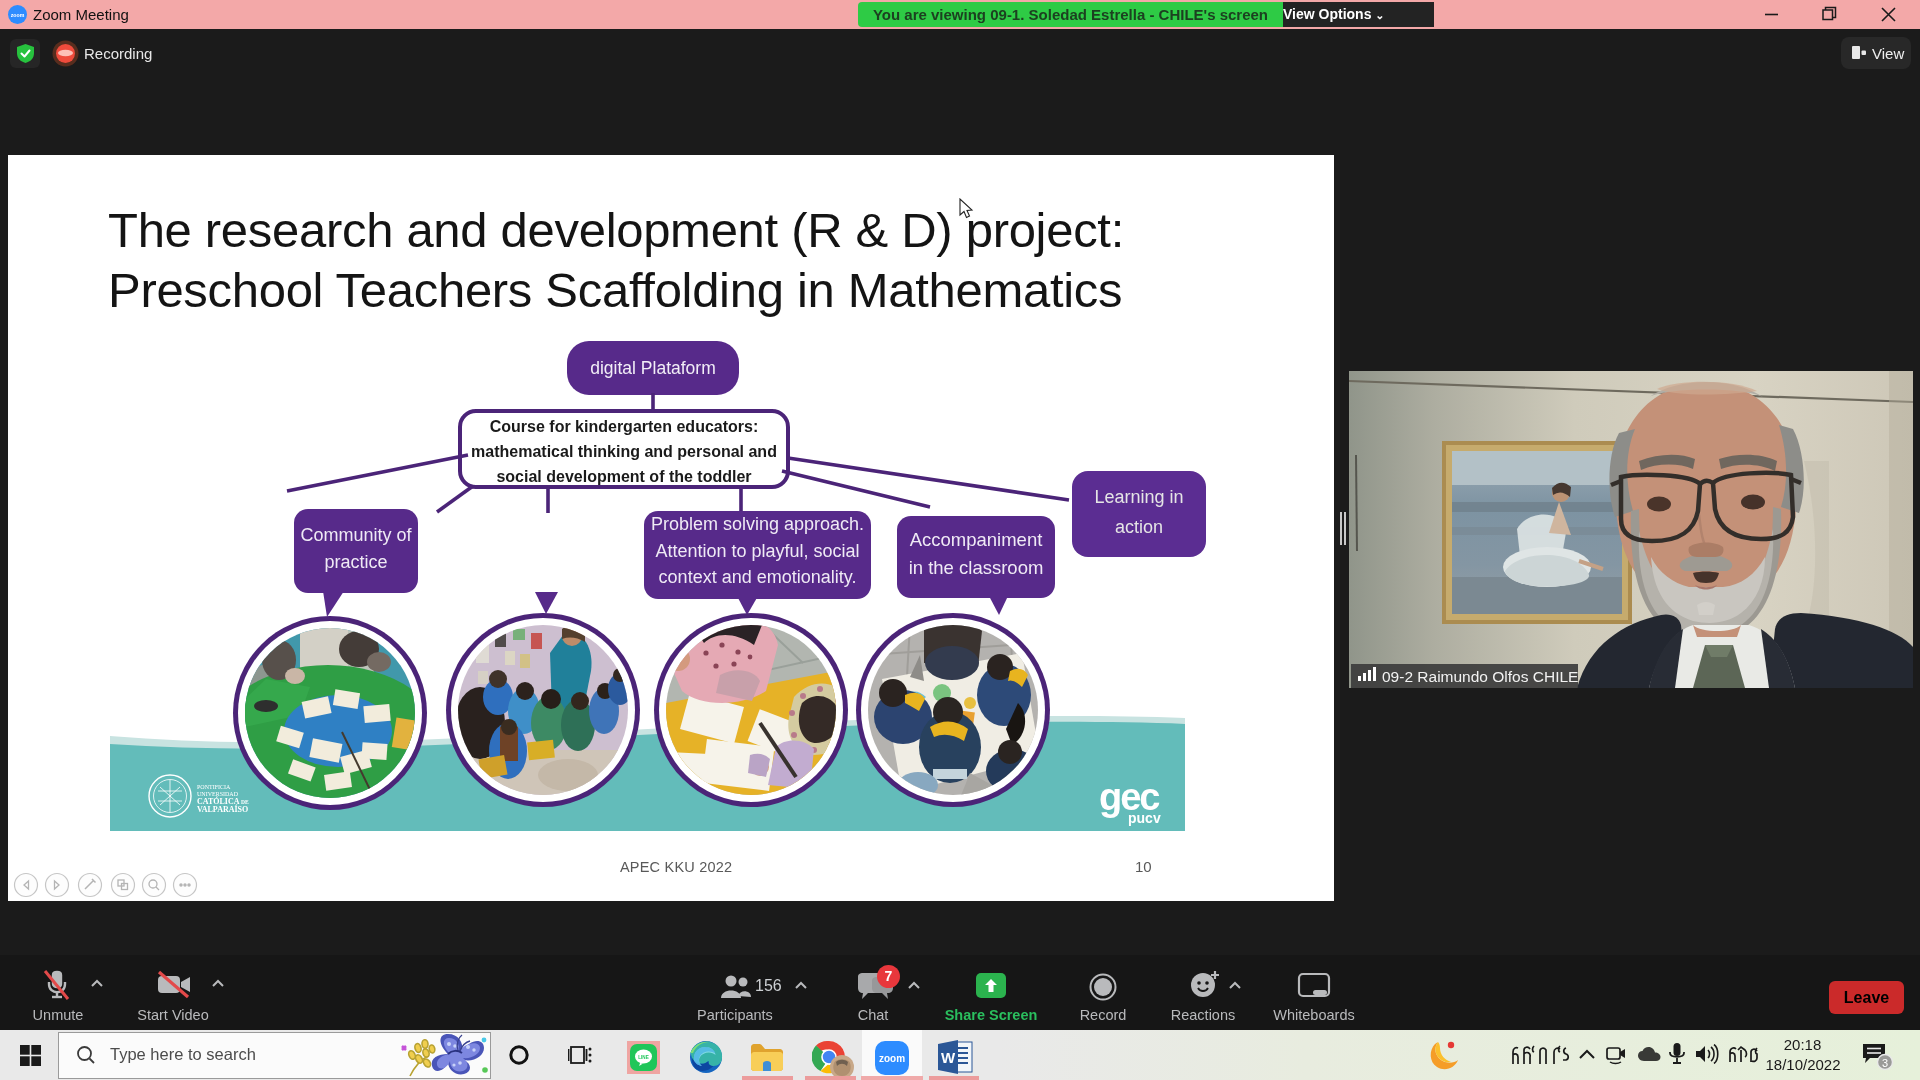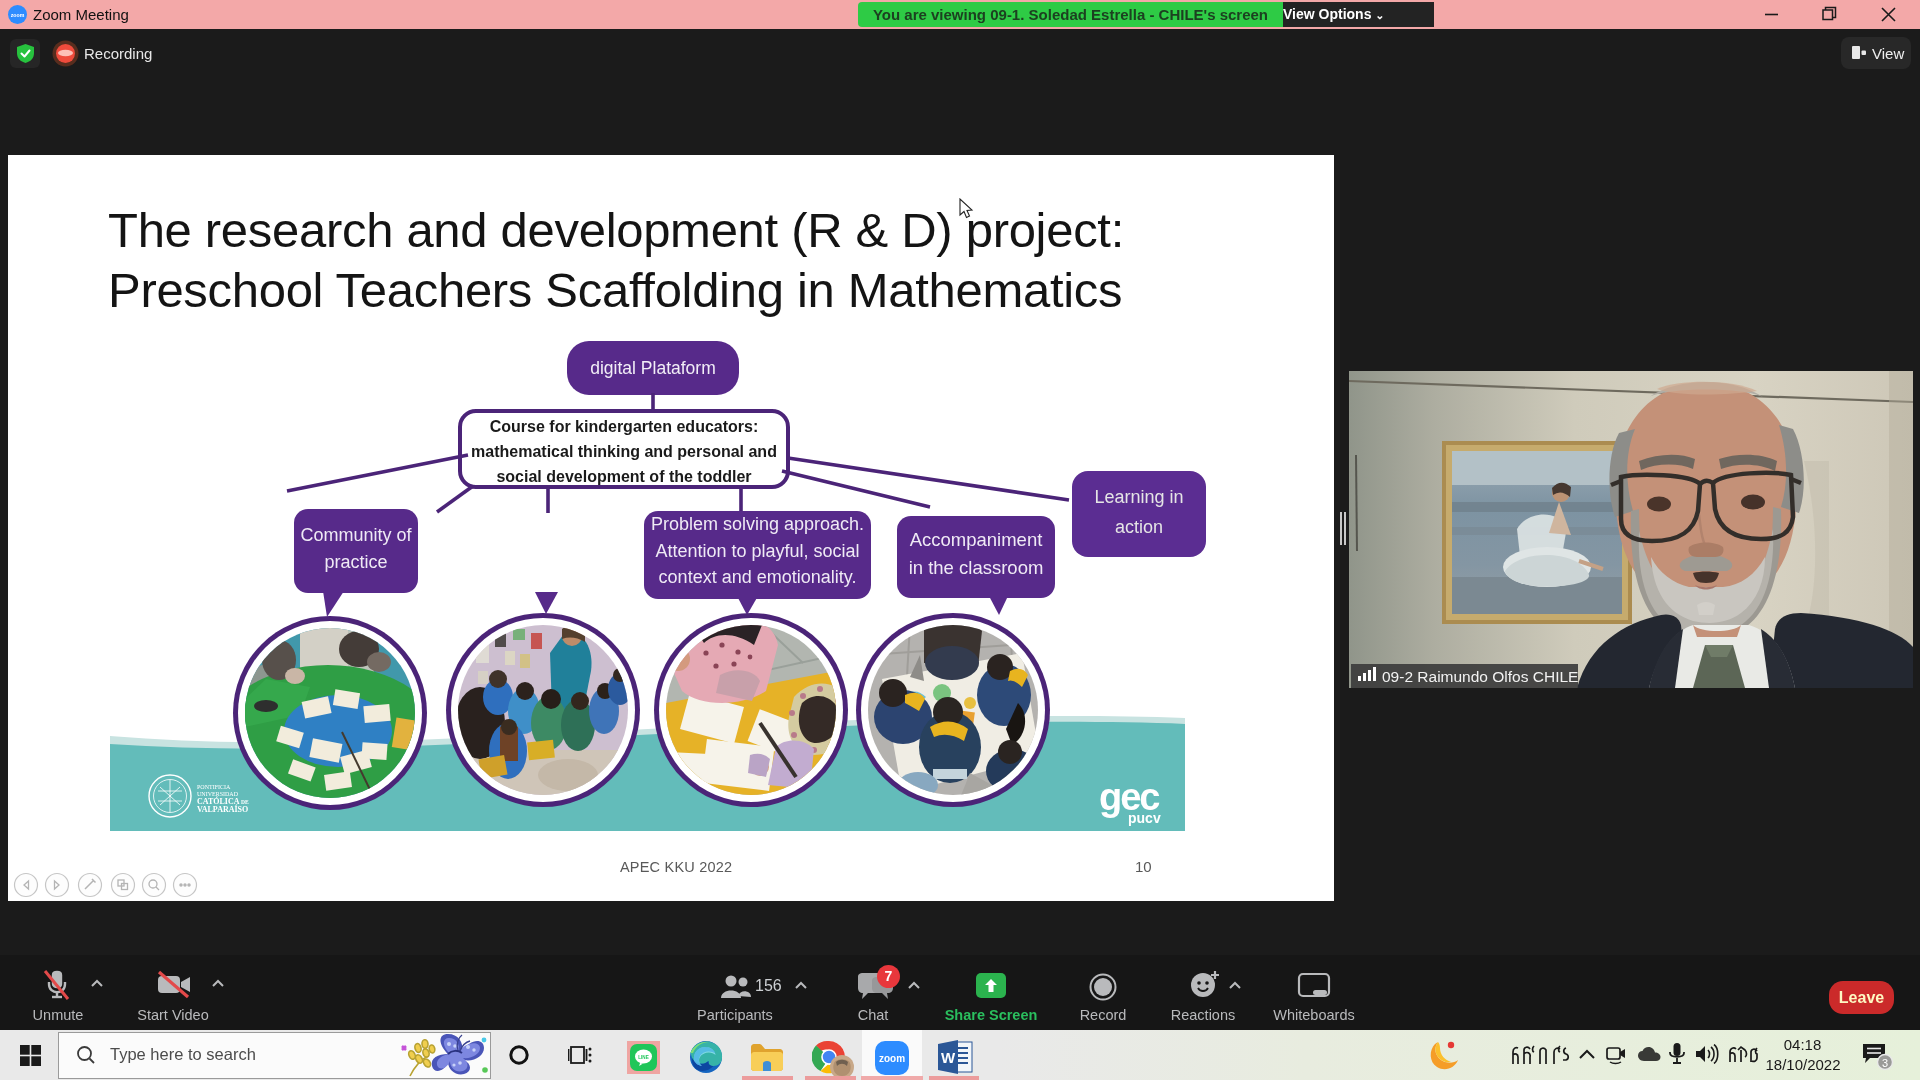"Leave" div.abs { border-radius: 14px -> 6px; color: #fef9c3 -> #000000; width: 65px -> 75px }
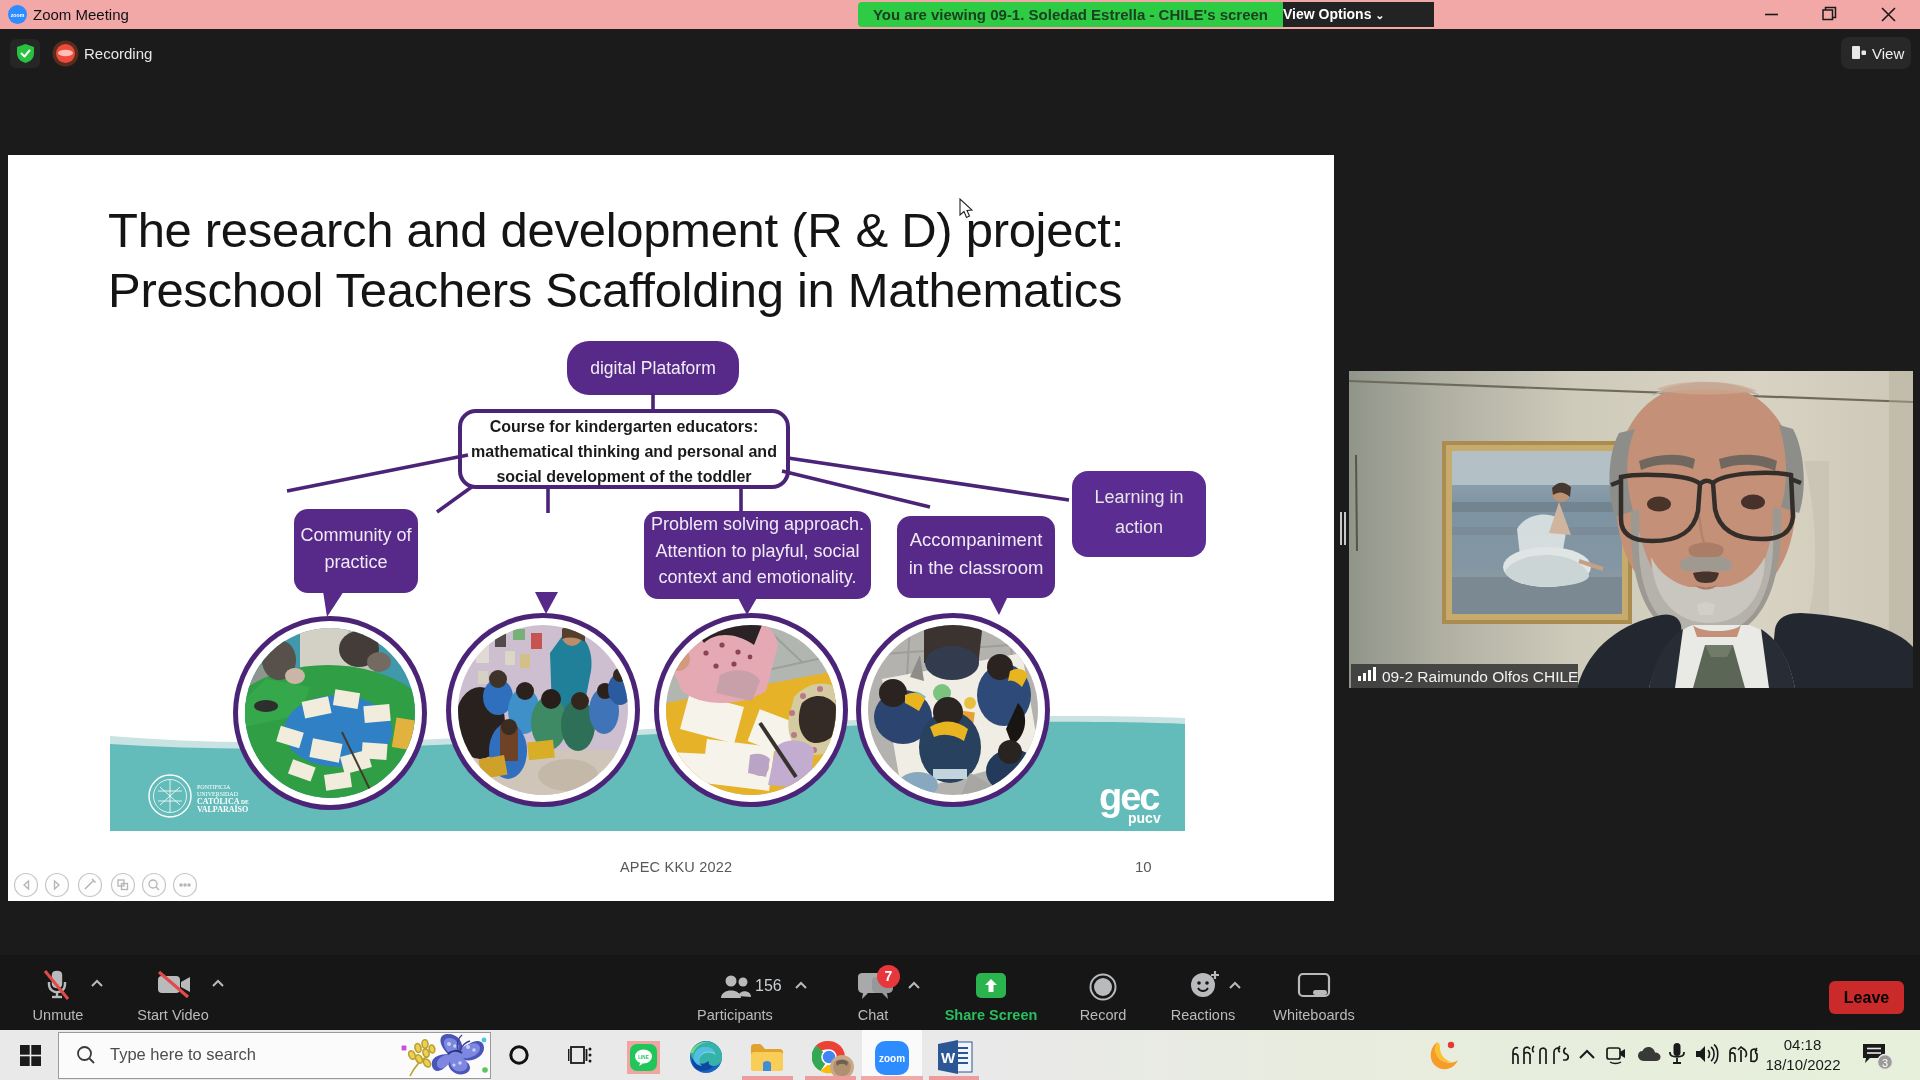"04:18" div.abs { text: 04:18 -> 20:18 }
